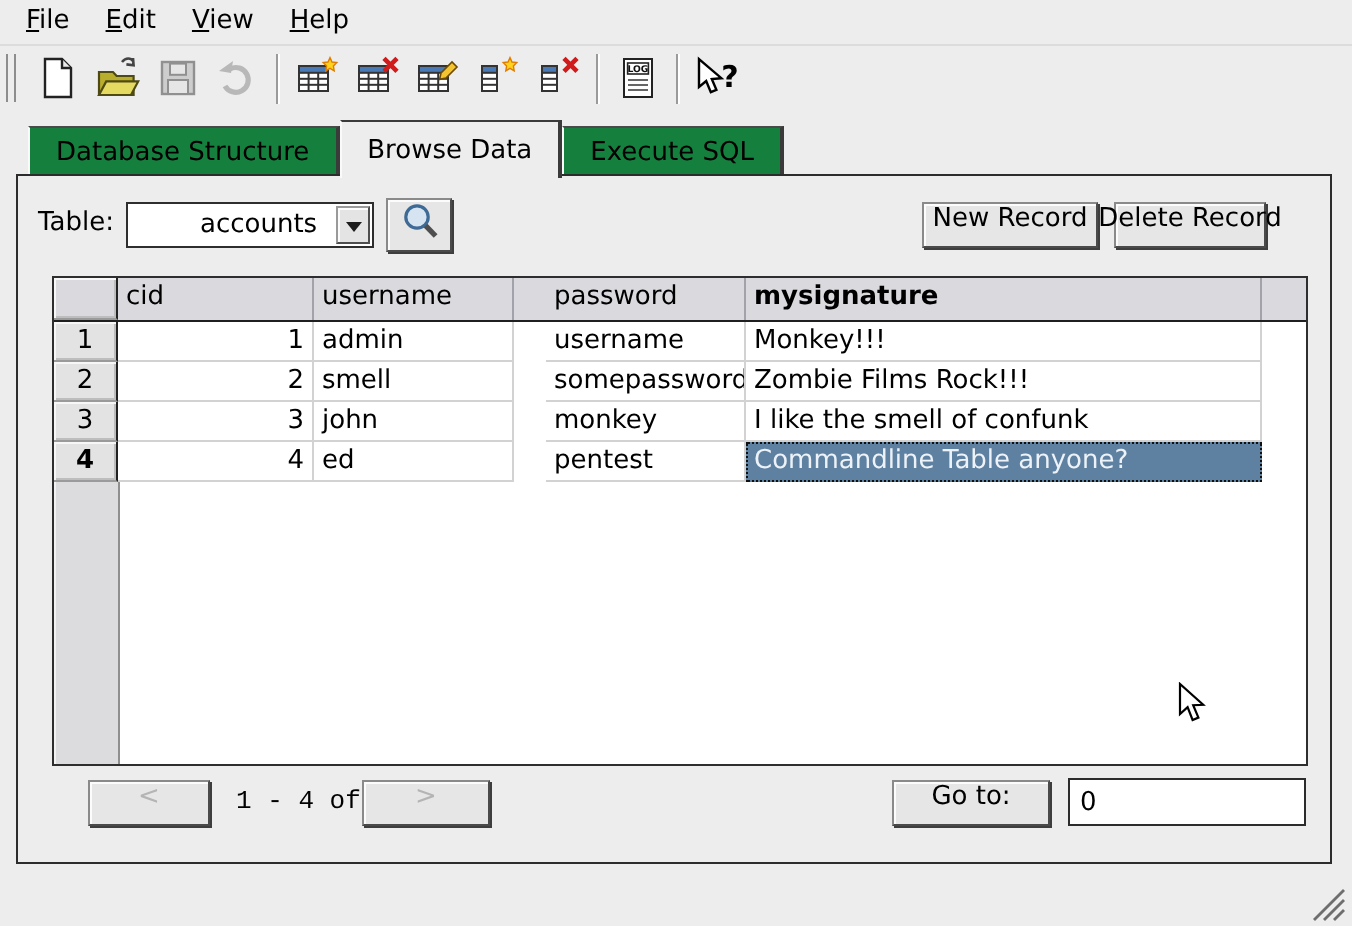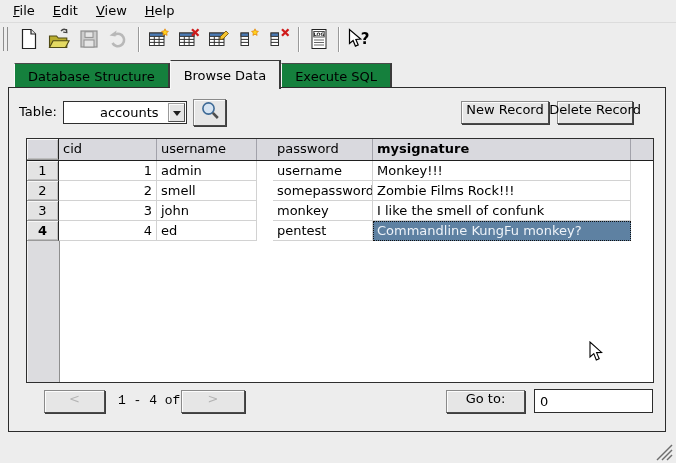"Commandline KungFu monkey?" div.cell { text: KungFu monkey -> Table anyone }
